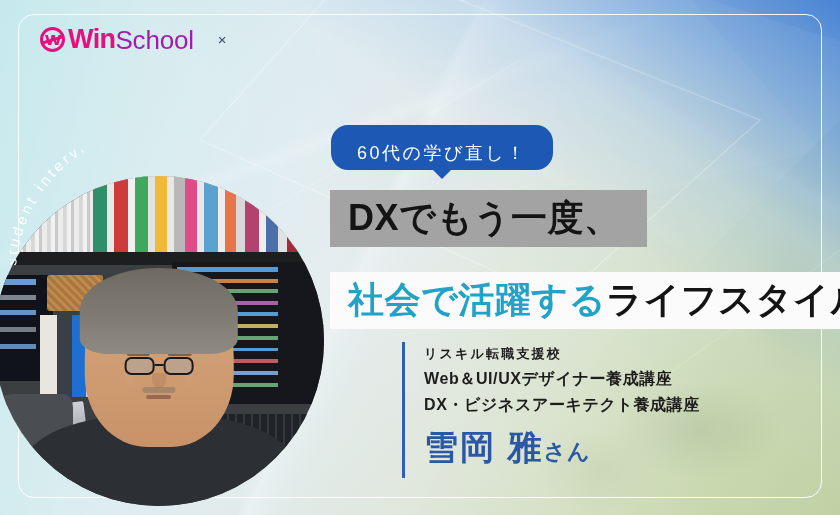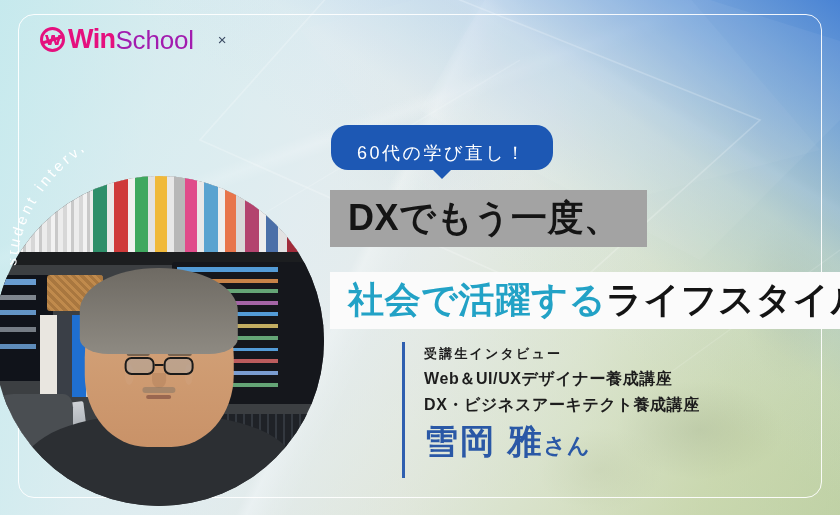"受講生インタビュー" div.c-small { text: 受講生インタビュー -> リスキル転職支援校 }
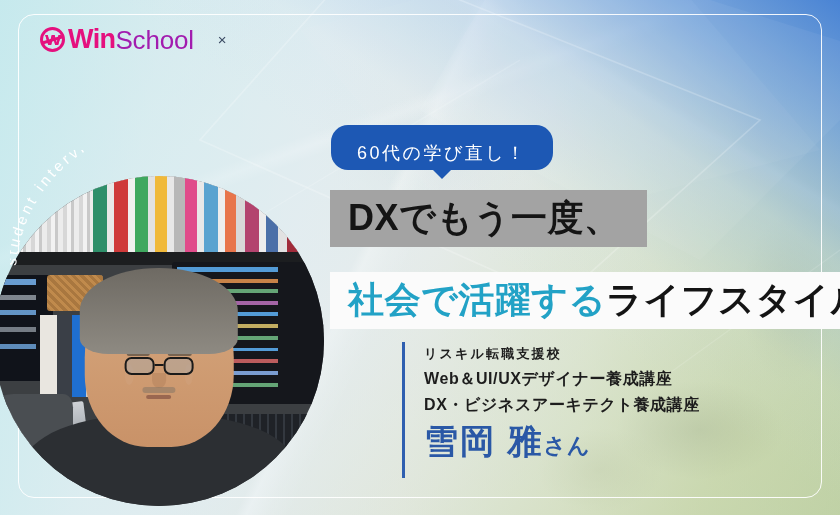"雪岡 雅さん" .credit .c-name { margin-top: 7px -> 13px }
